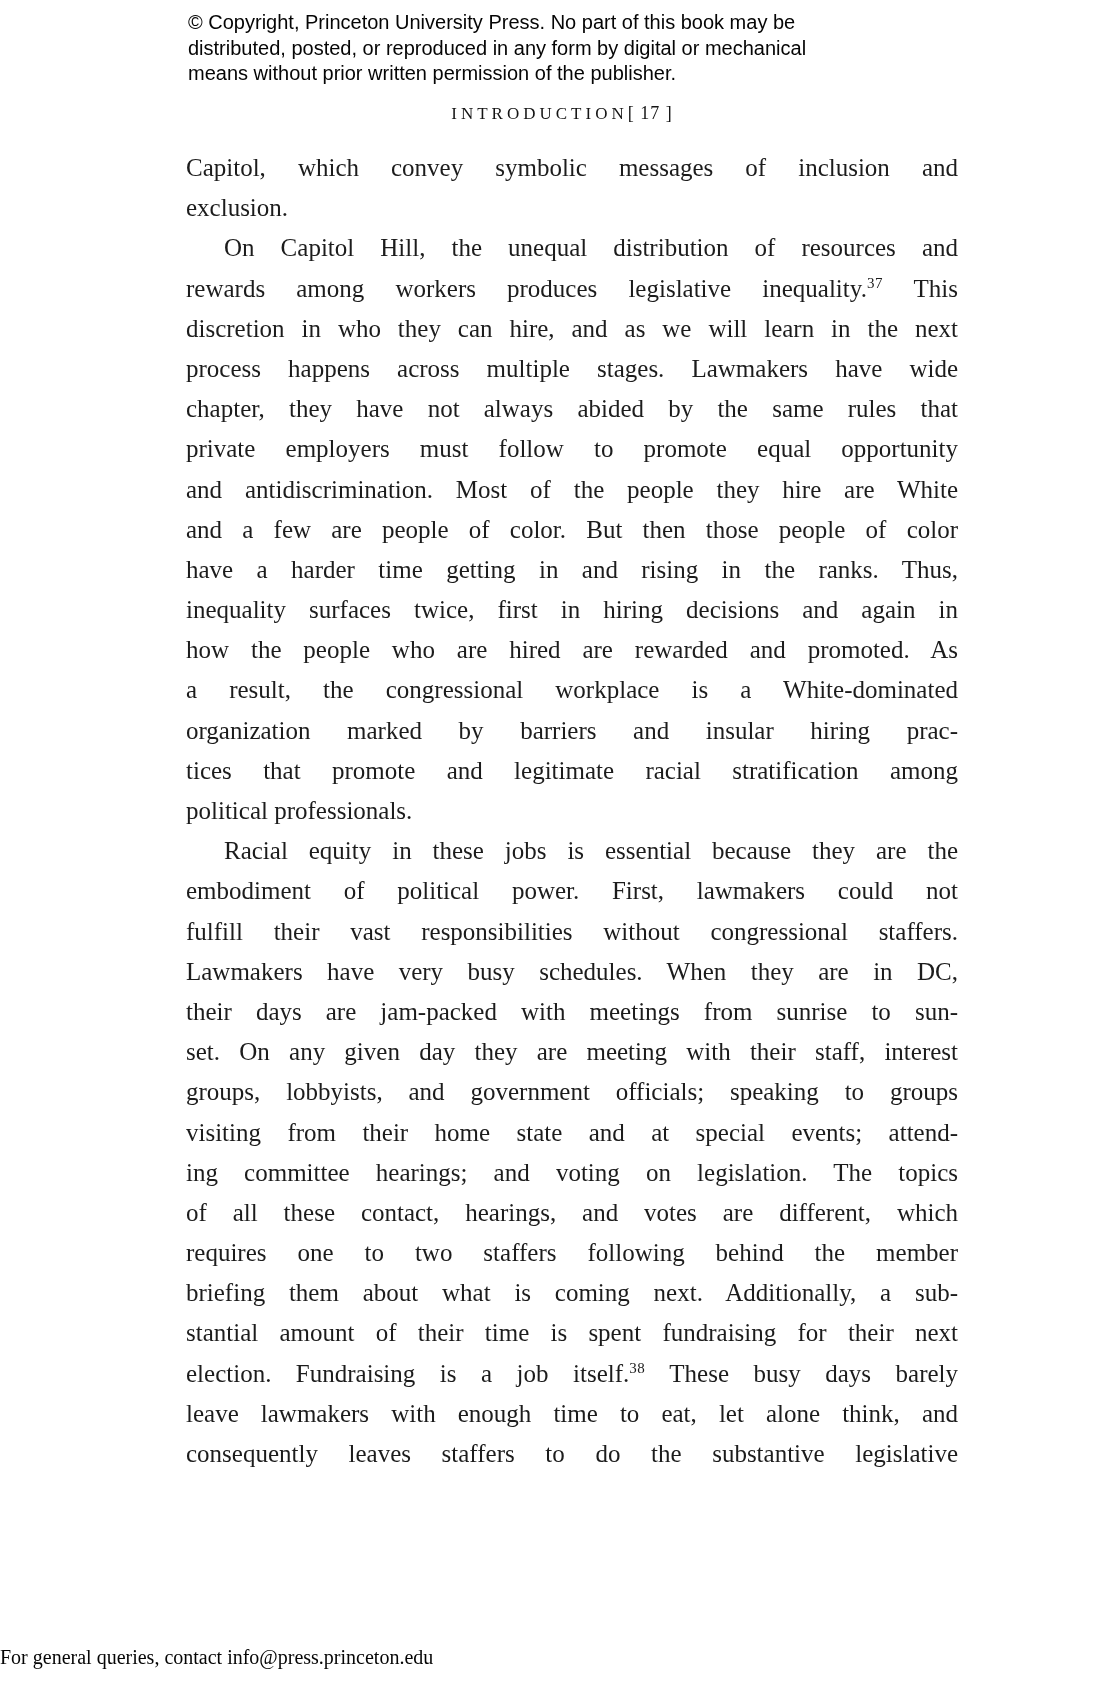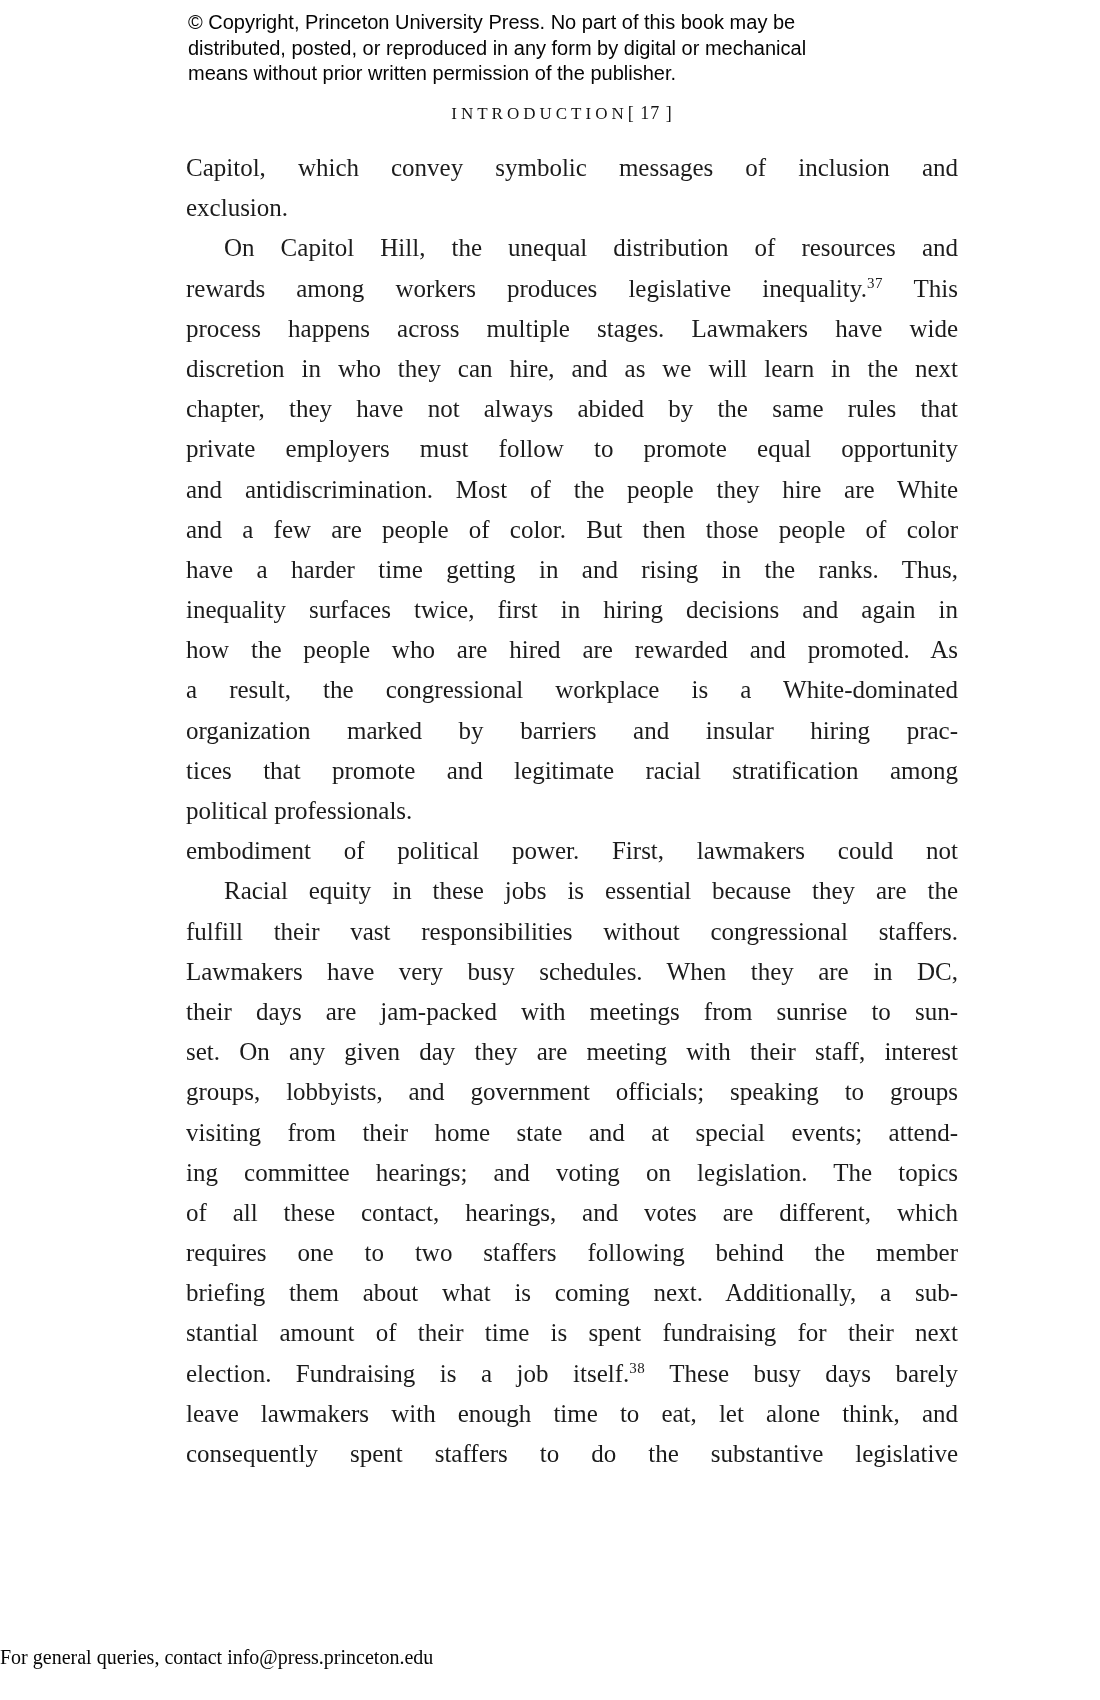"process happens across multiple stages." div.body-line { order: before "discretion in who they can" -> after "discretion in who they can" }
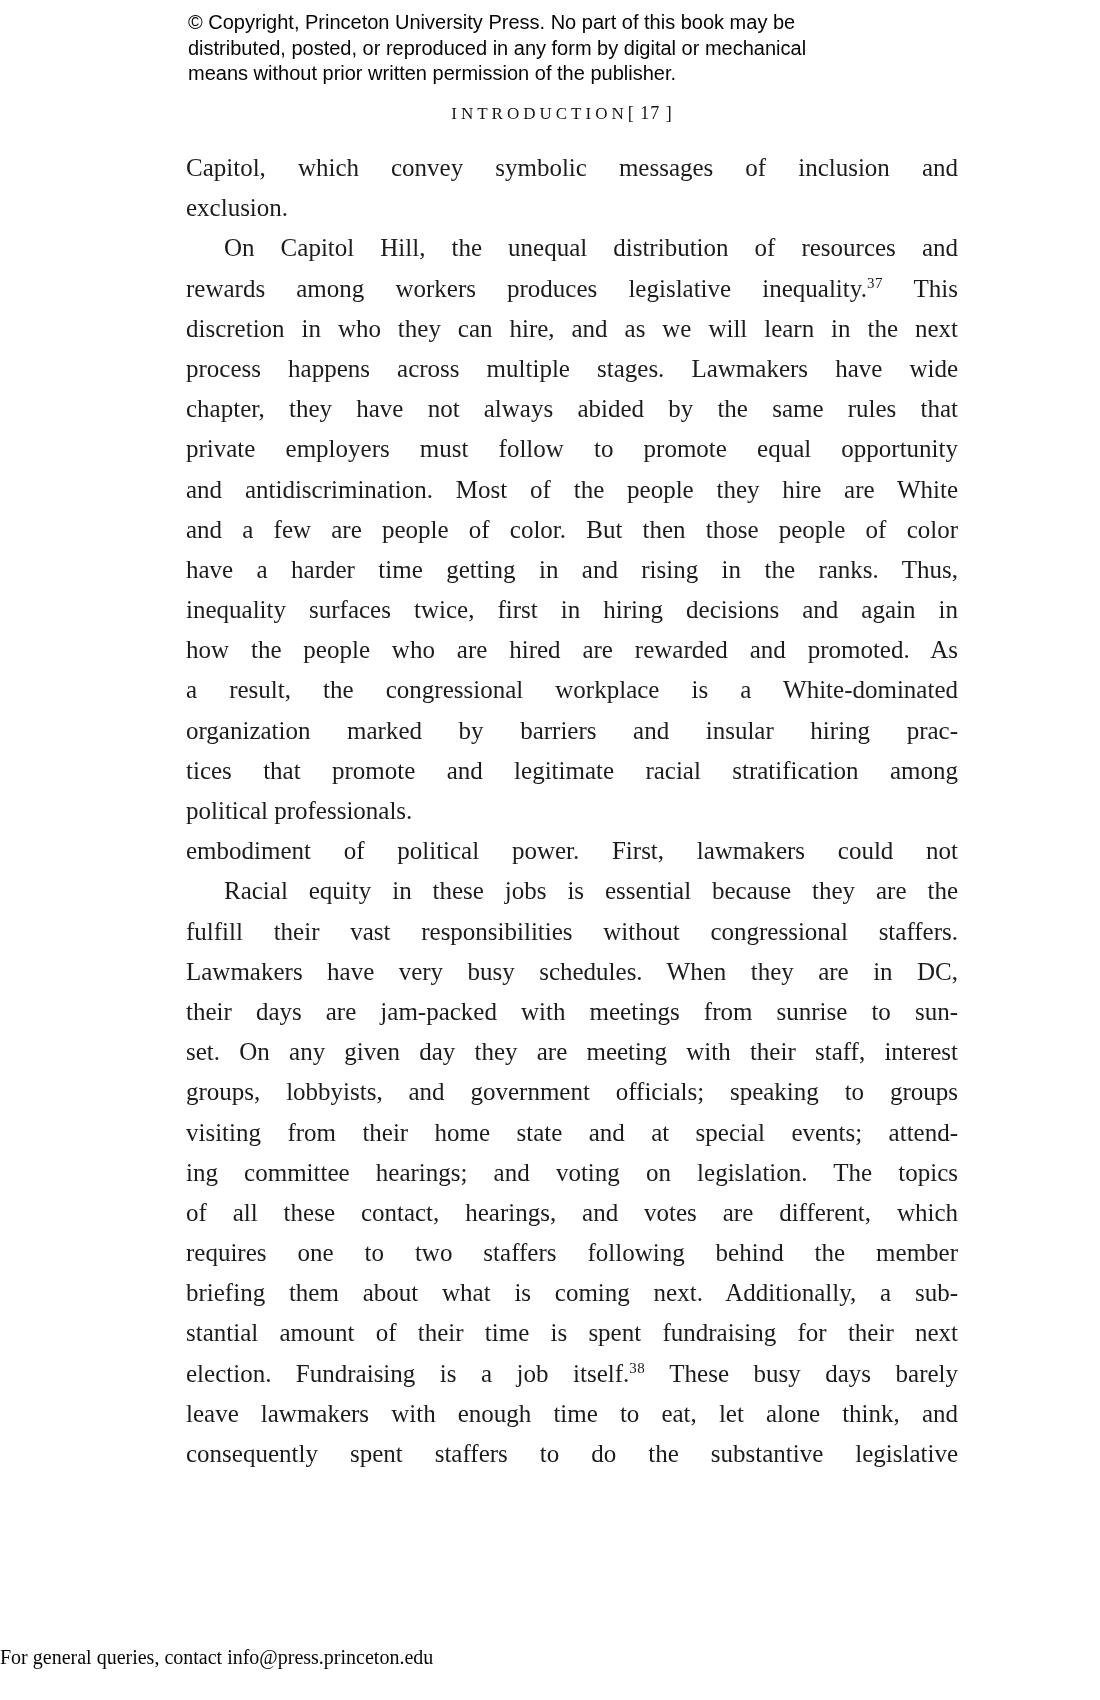"embodiment of political power. First," div.body-line { order: before "Racial equity in these jobs" -> after "Racial equity in these jobs" }
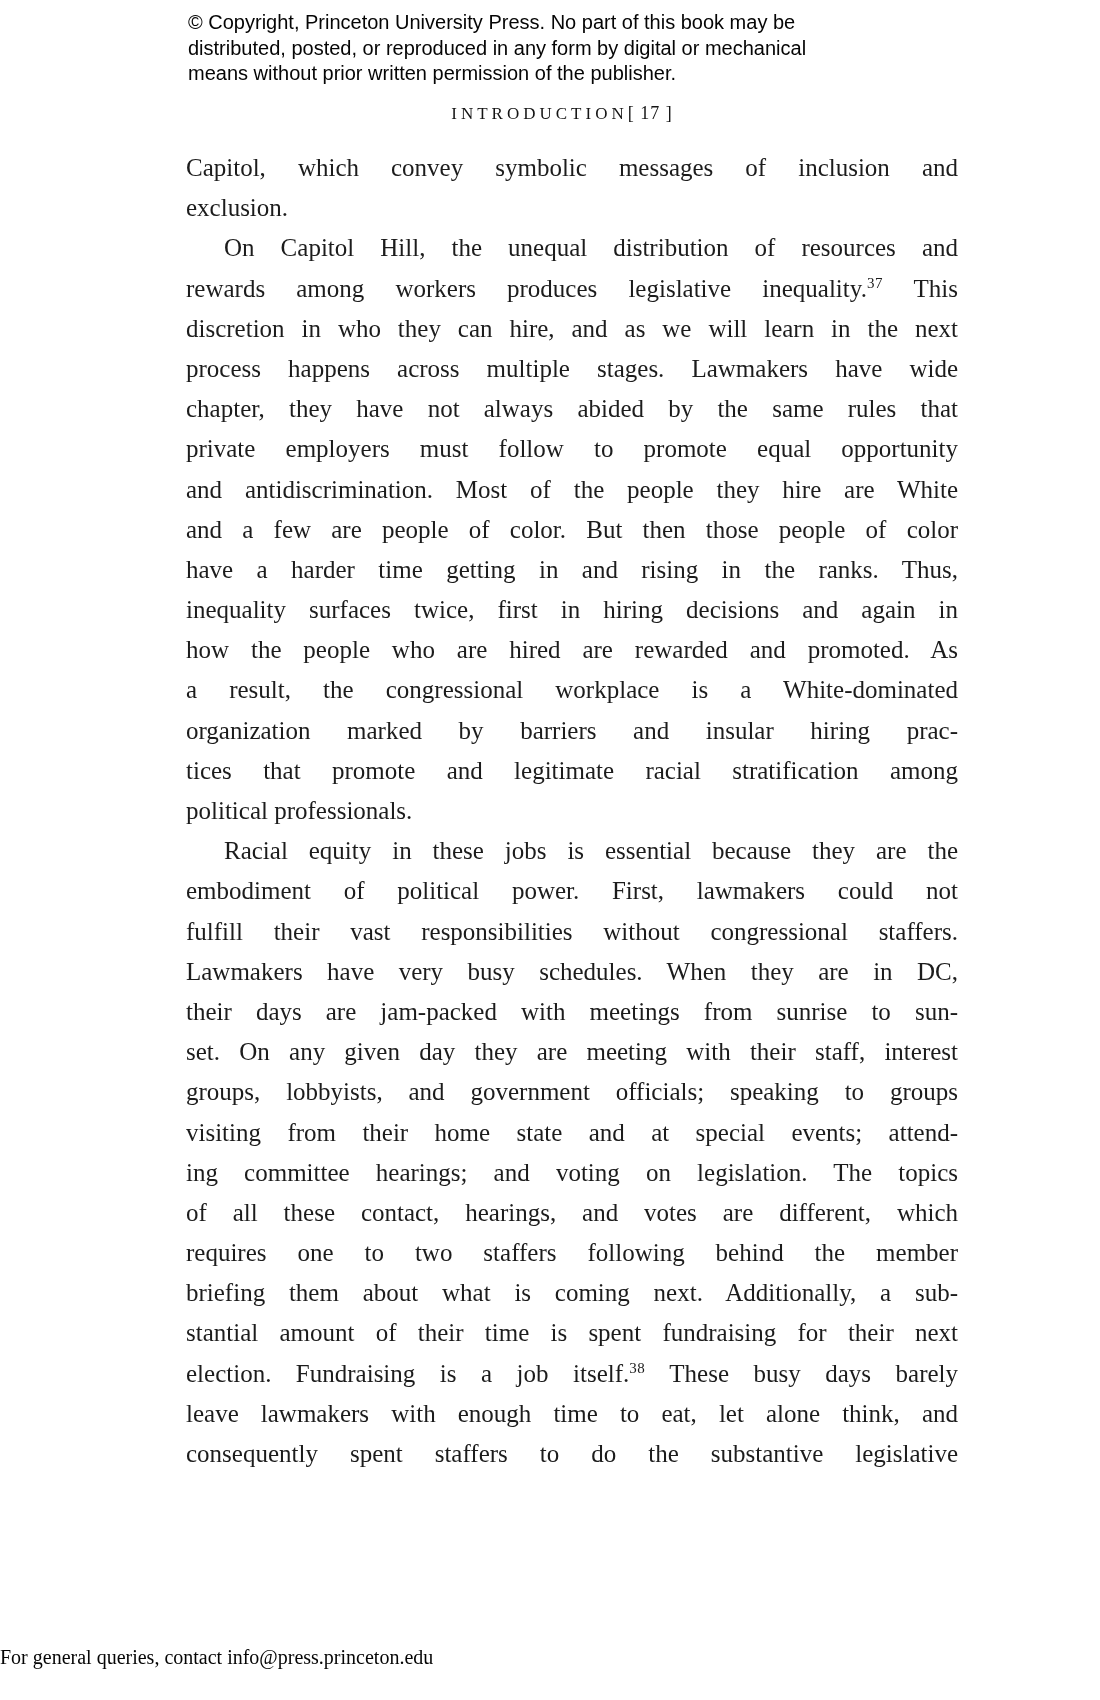"consequently spent staffers to do" div.body-line { text: spent -> leaves }
